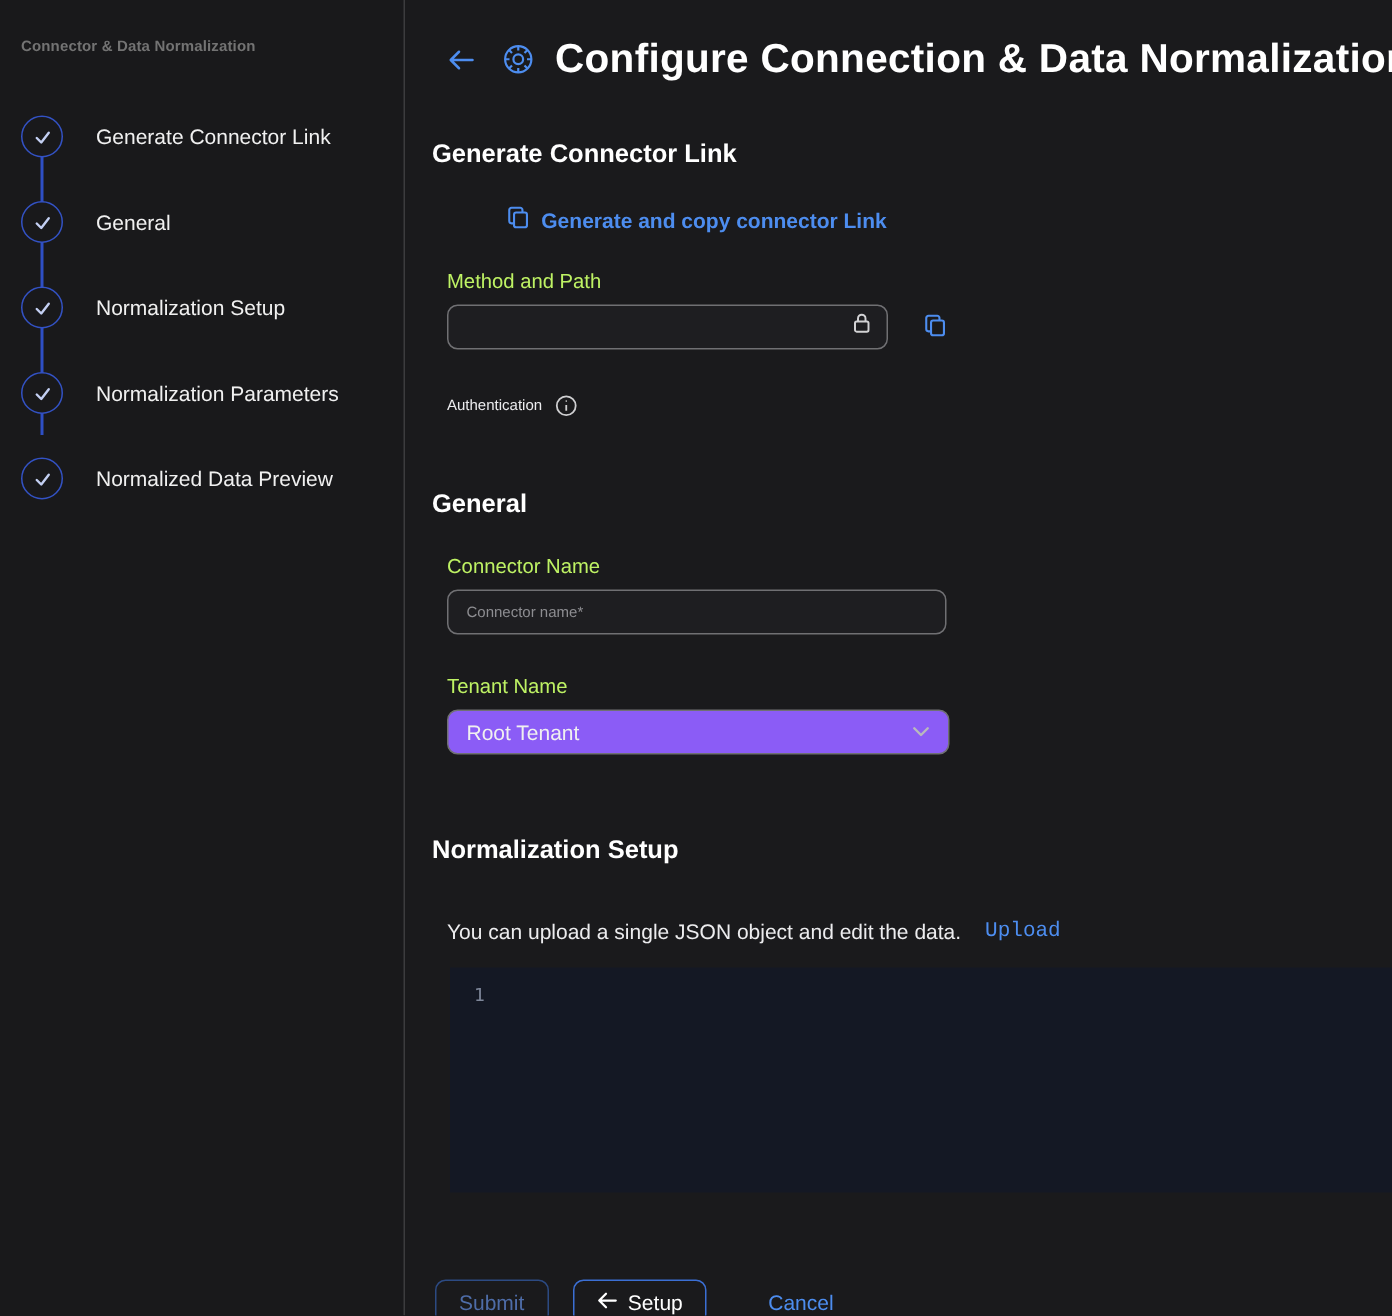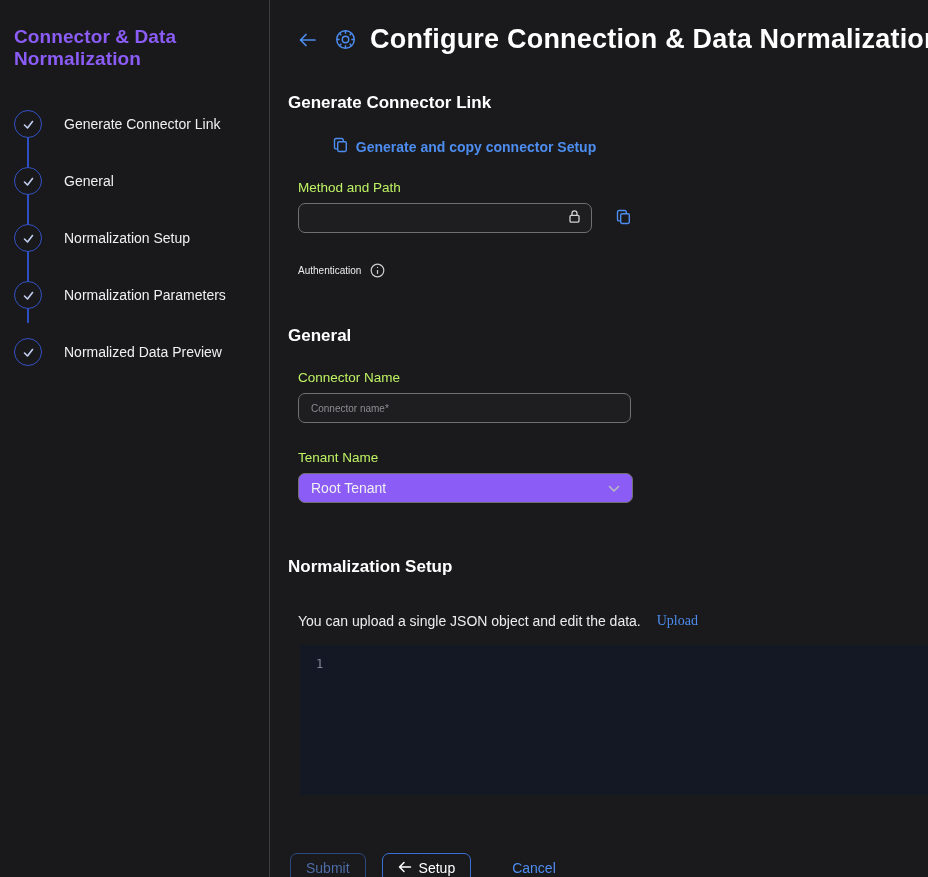"Connector & Data Normalization" .sidebar-title { color: #8b5cf6 -> #737373; font-size: 19px -> 10px }
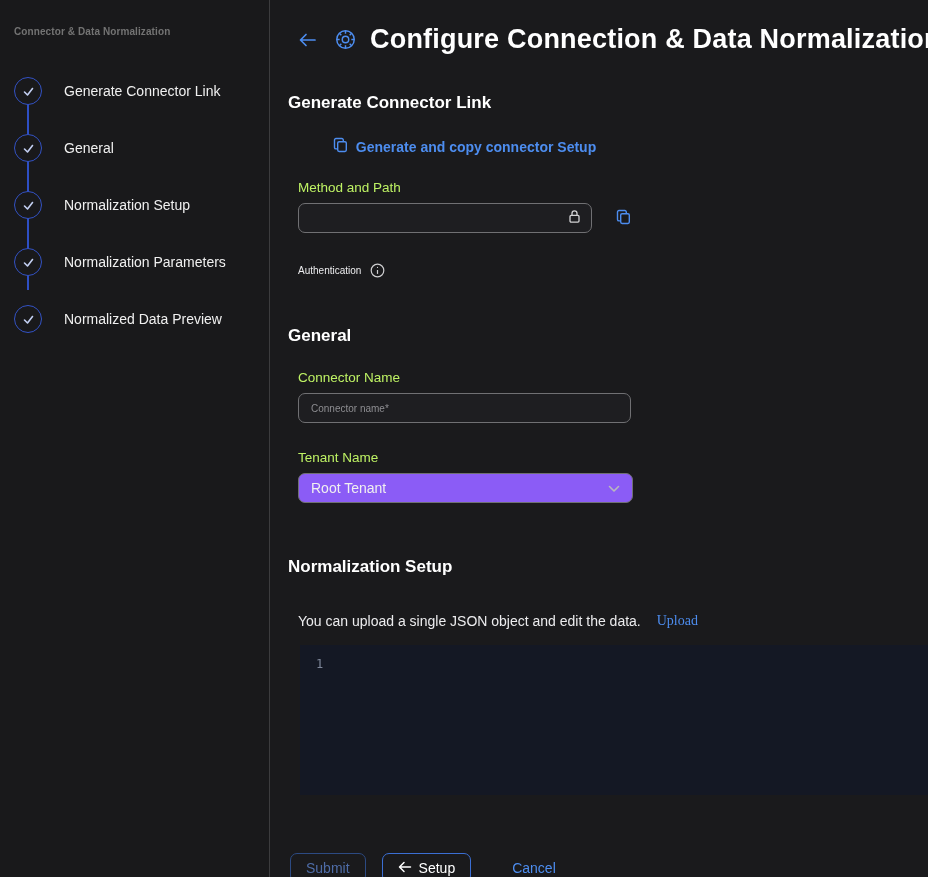"Generate and copy connector Setup" span { text: Setup -> Link }
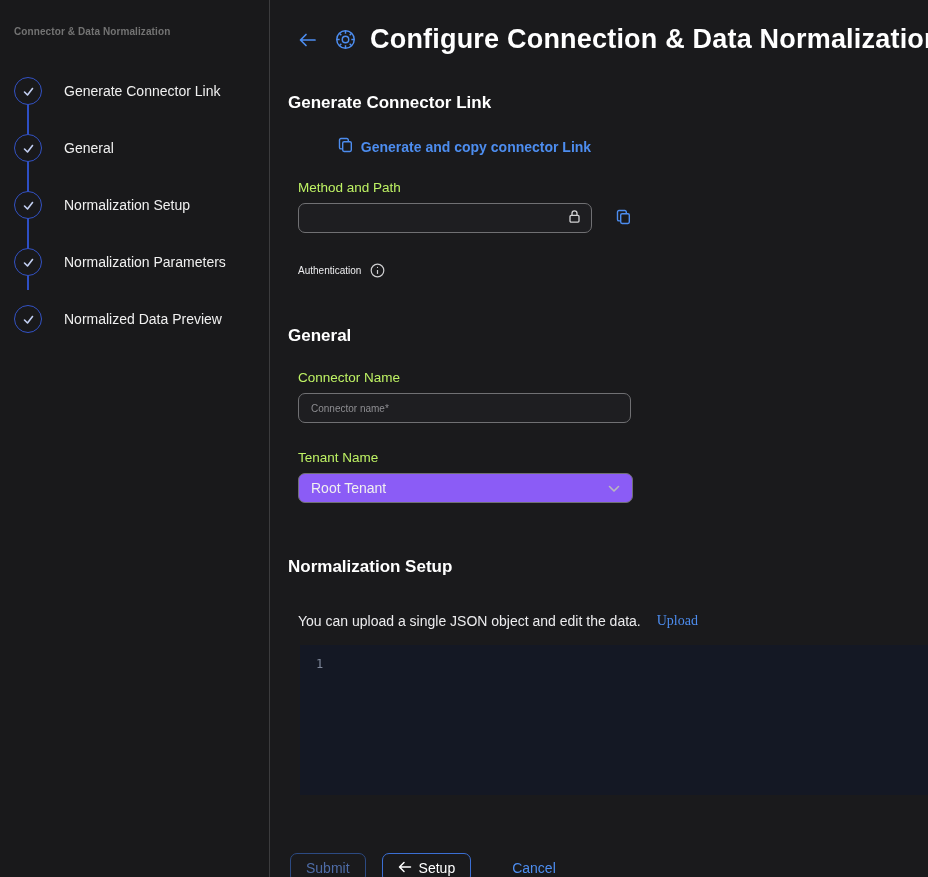"Upload" .upload-link { font-family: Liberation Serif, serif -> Liberation Mono, monospace }
